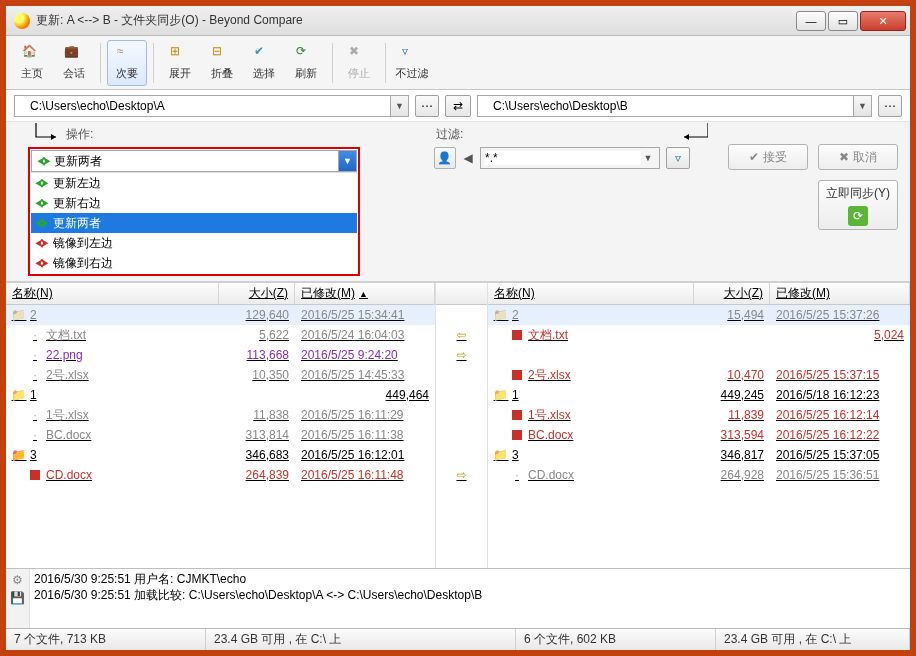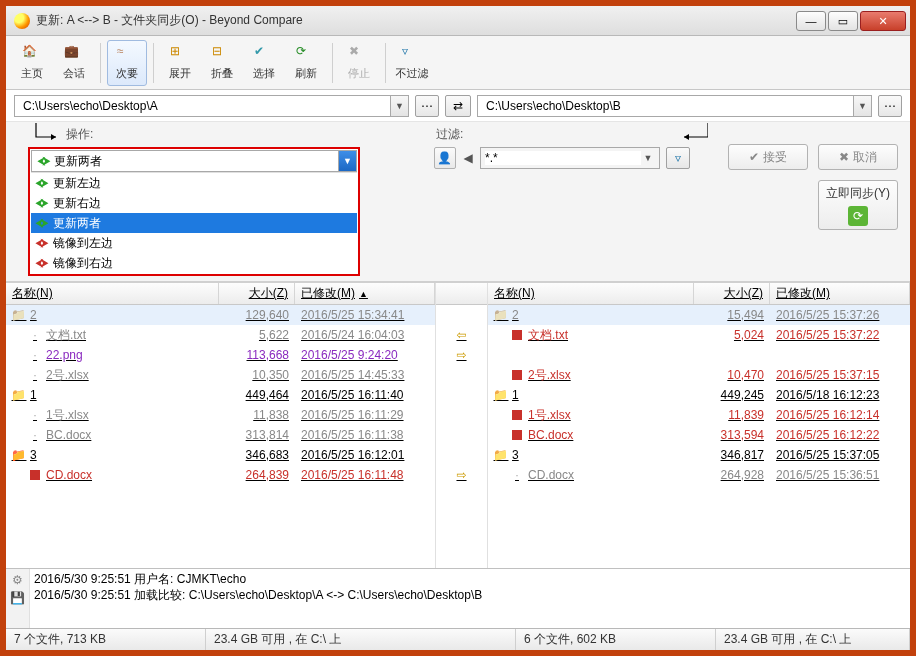"C:\Users\echo\Desktop\A" .pathbox input { padding: 2px 8px -> 2px 15px }
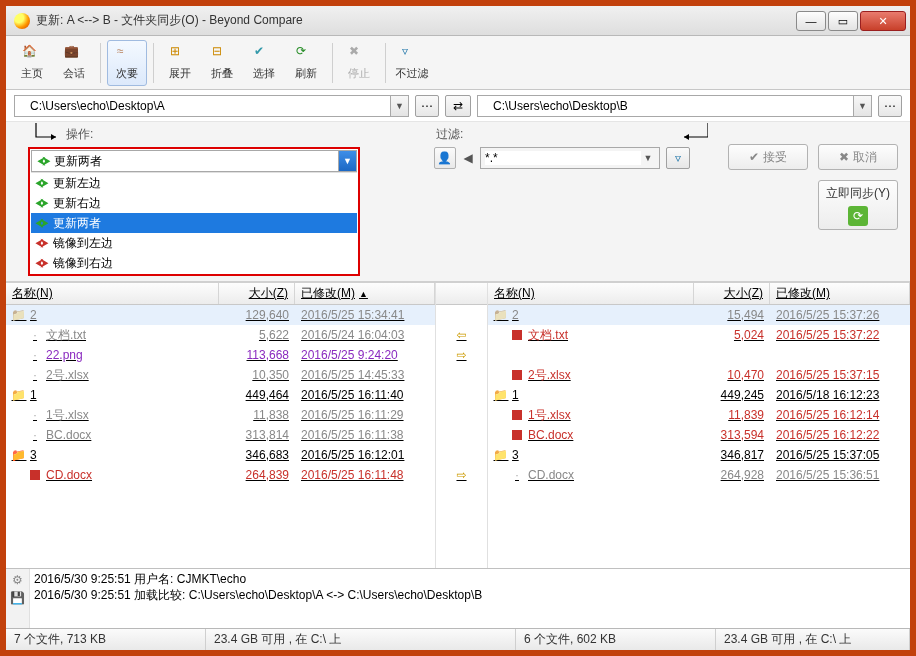"2016/5/25 15:37:22" div.c { html: <div>2016/5/25 15:37:22</div> -> none }
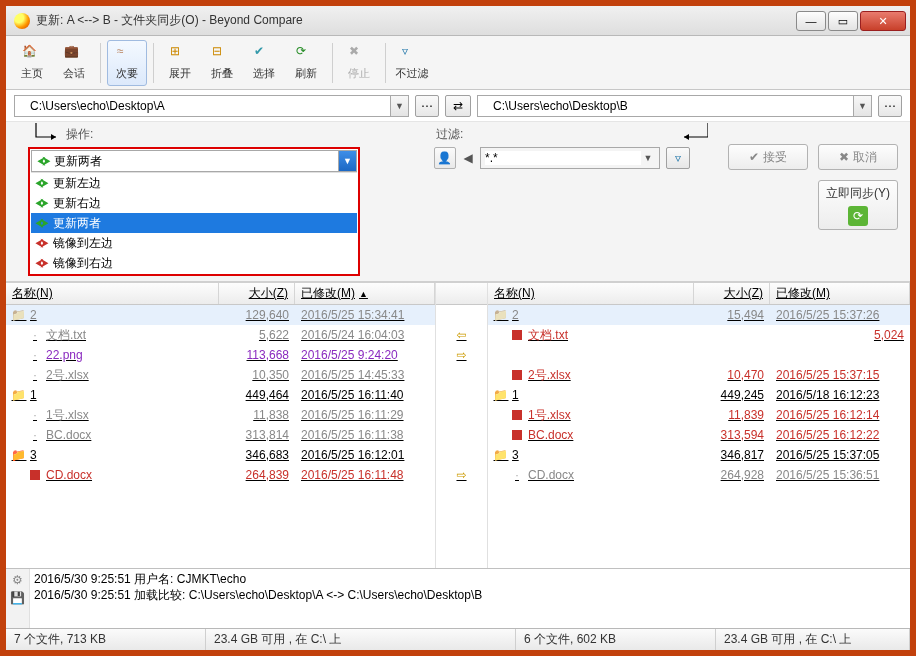"2016/5/25 16:11:40" div.c { html: <div>2016/5/25 16:11:40</div> -> none }
